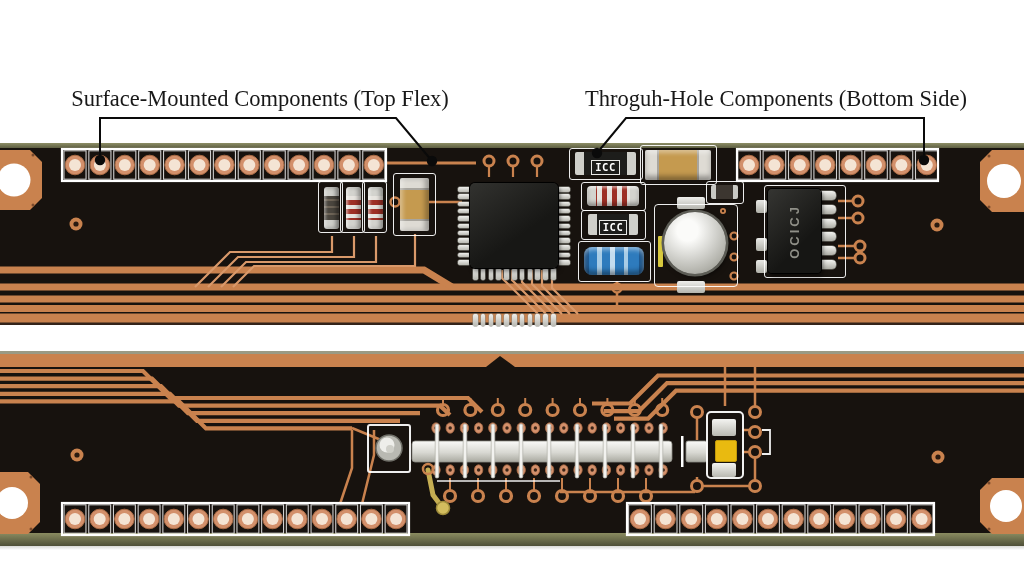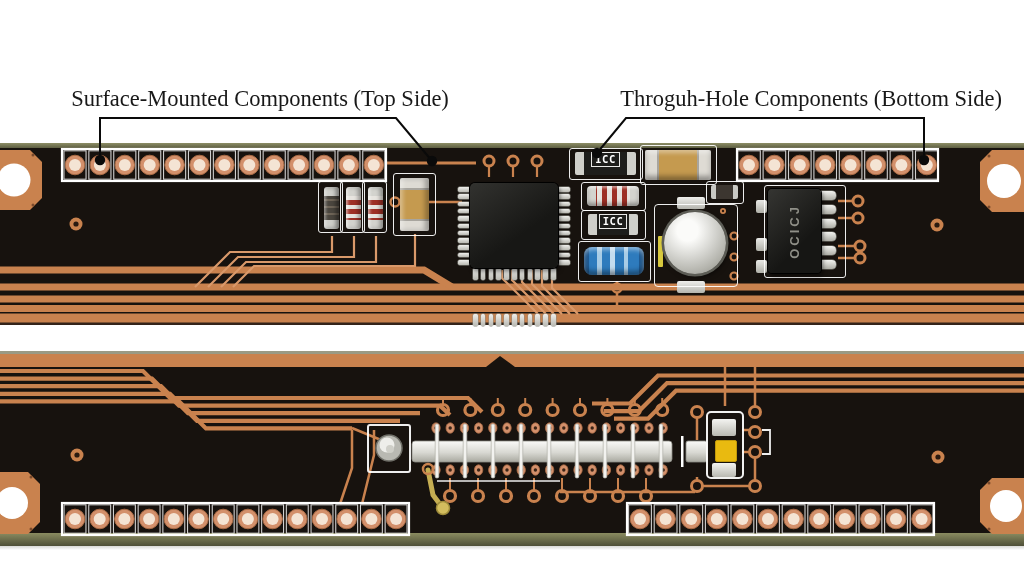"Surface-Mounted Components (Top Side)" div.flabel { text: Side -> Flex }
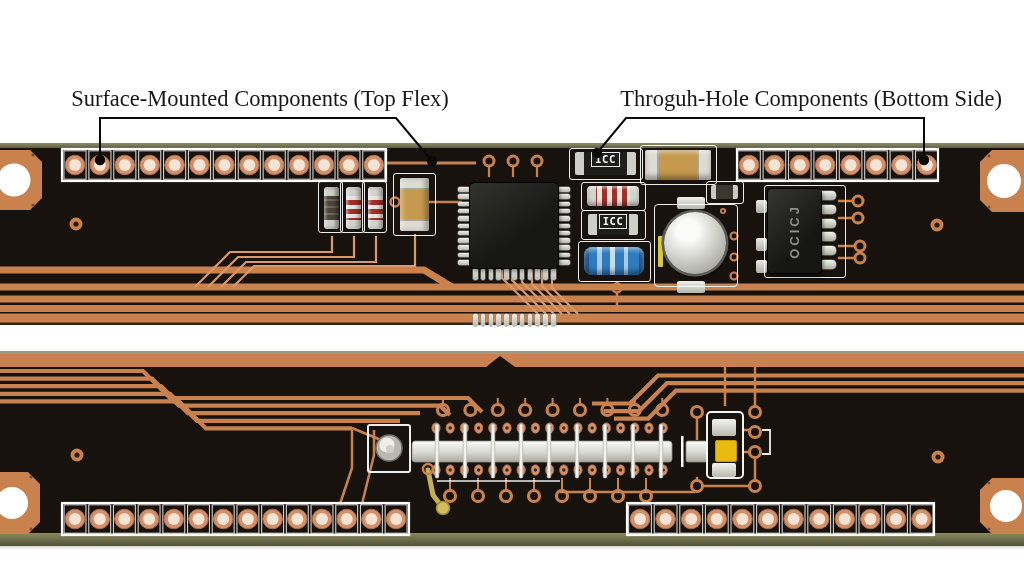"Throguh-Hole Components (Bottom Side)" .flabel.right { text-align: right -> none }
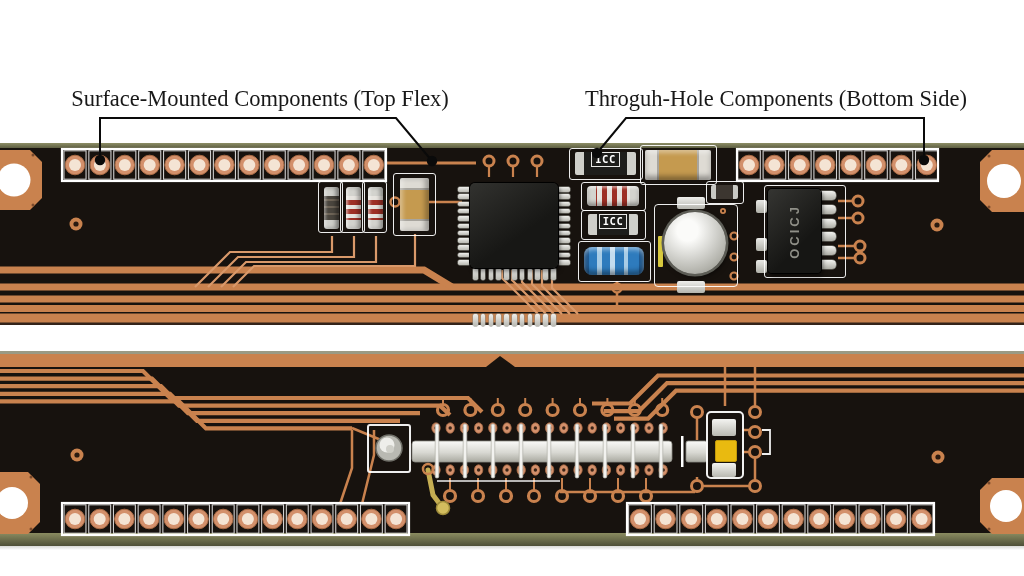"ICC" .icc-chip { align-items: flex-start -> flex-end }
